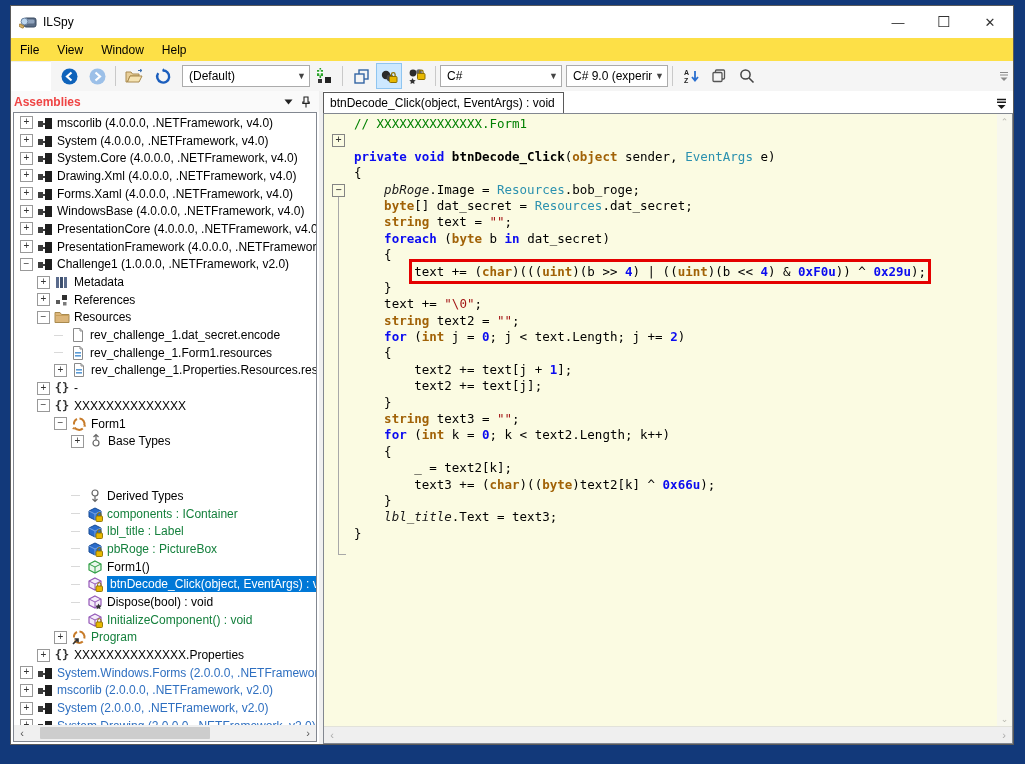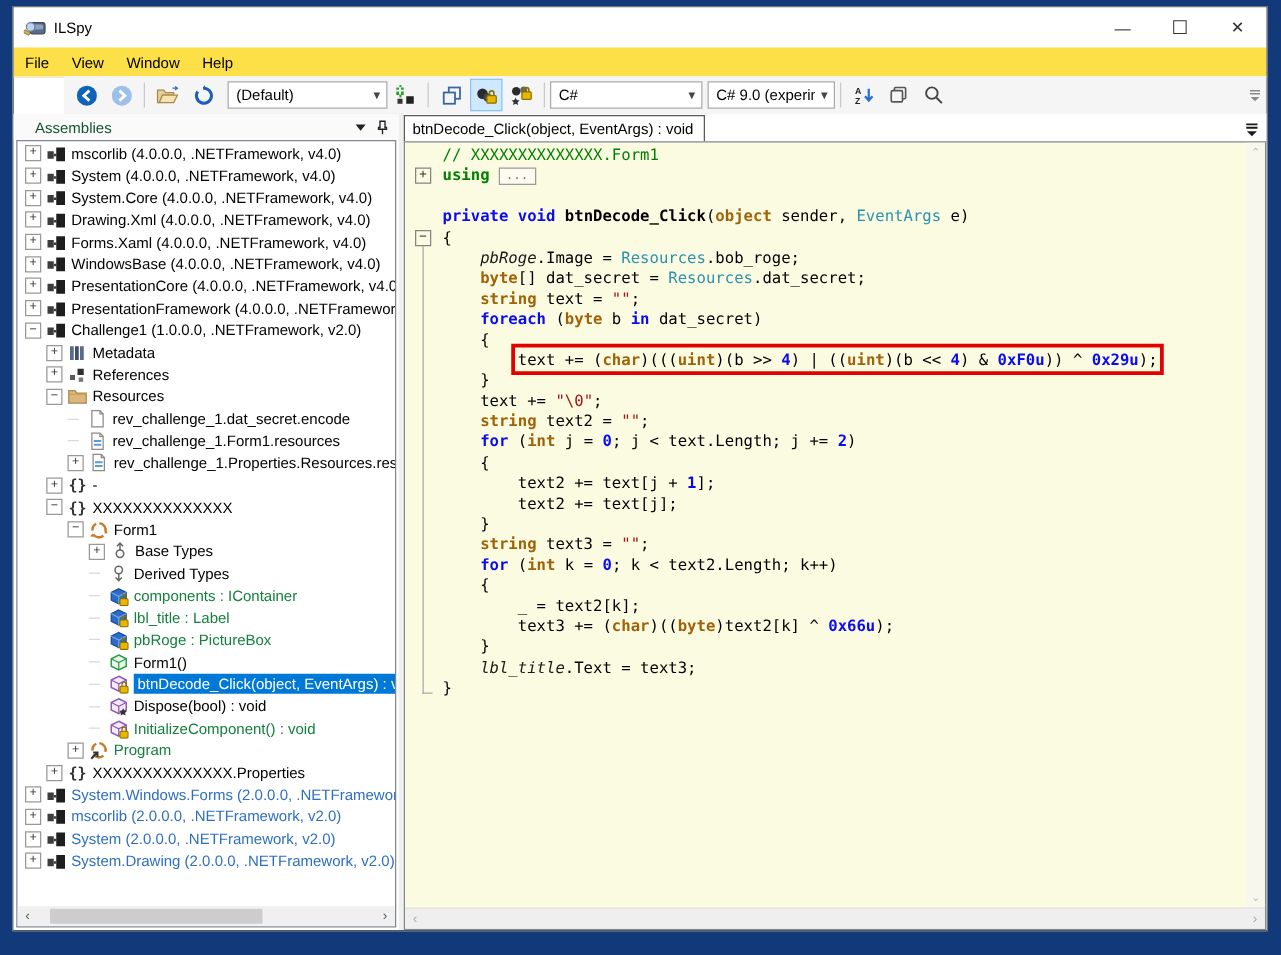"Assemblies" .asmtitle { color: #14532d -> #ef4444; font-weight: none -> bold; margin-left: 17px -> 3px }
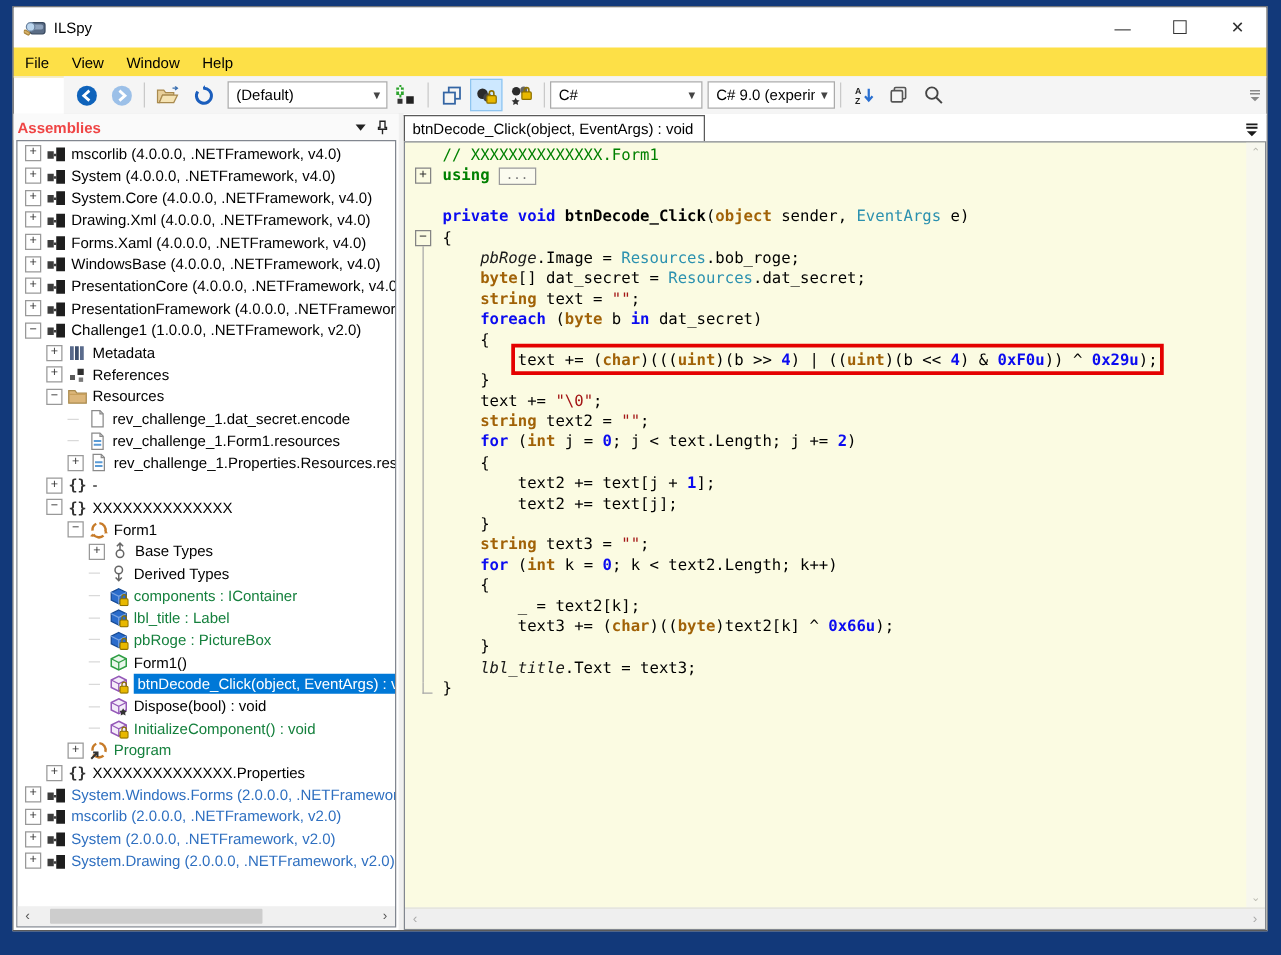"using ..." div.cl { html: <div><span>using</span><span>...</span></div> -> none }
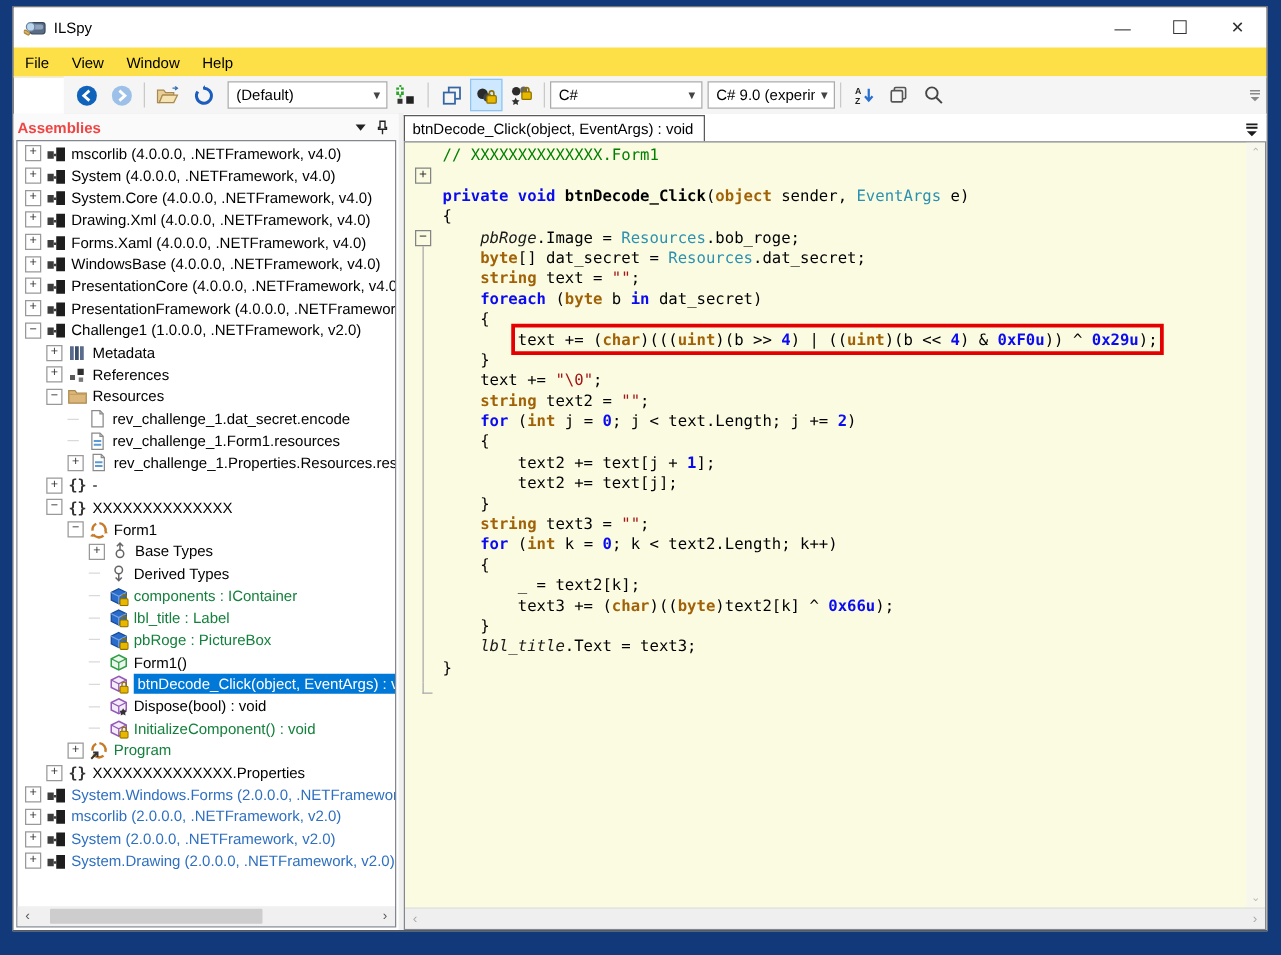"Derived Types" div.trow { margin-top: none -> 37px }
